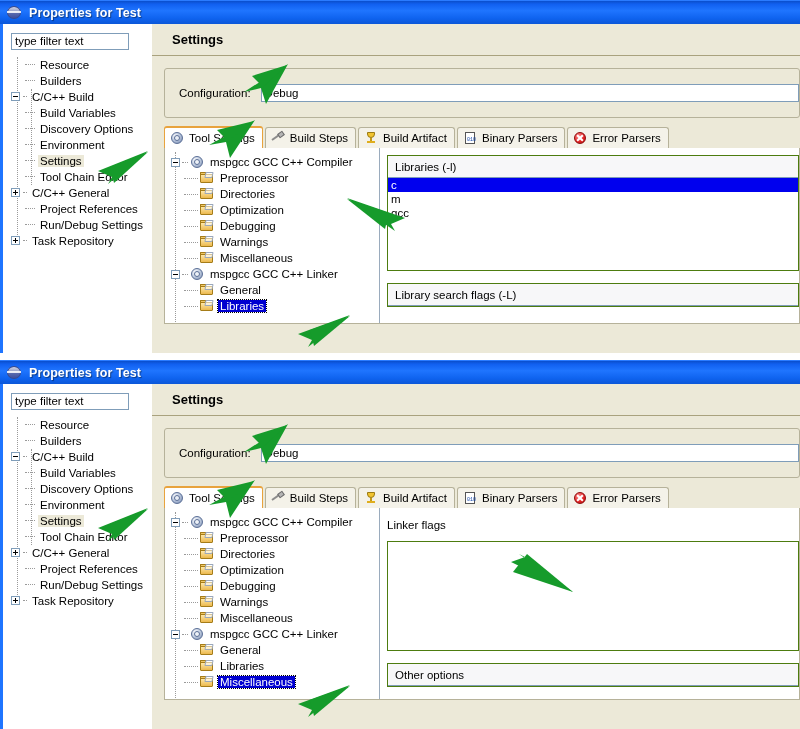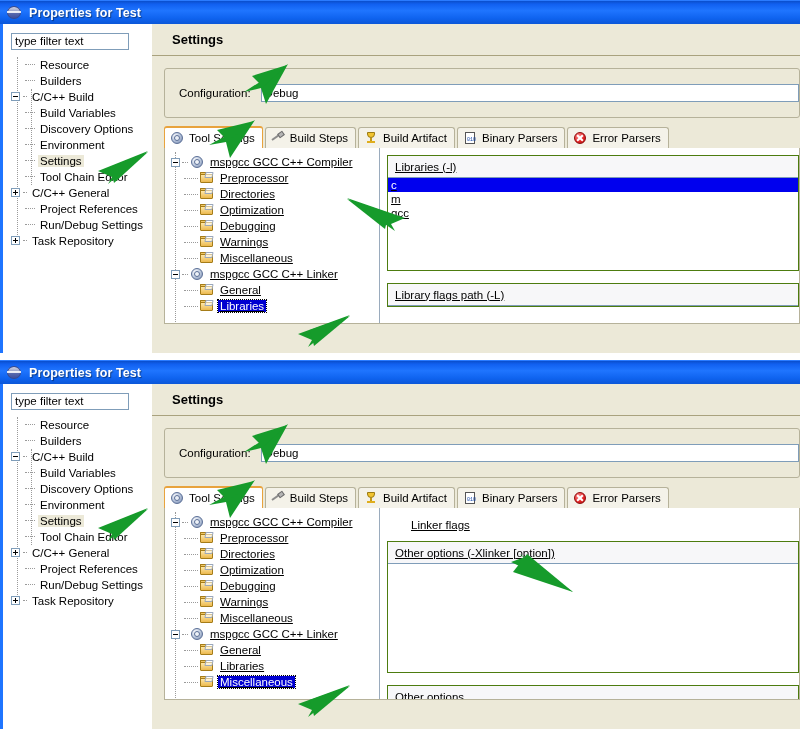"mspgcc GCC C++ Compiler" .tabbody { text-decoration: underline -> none }
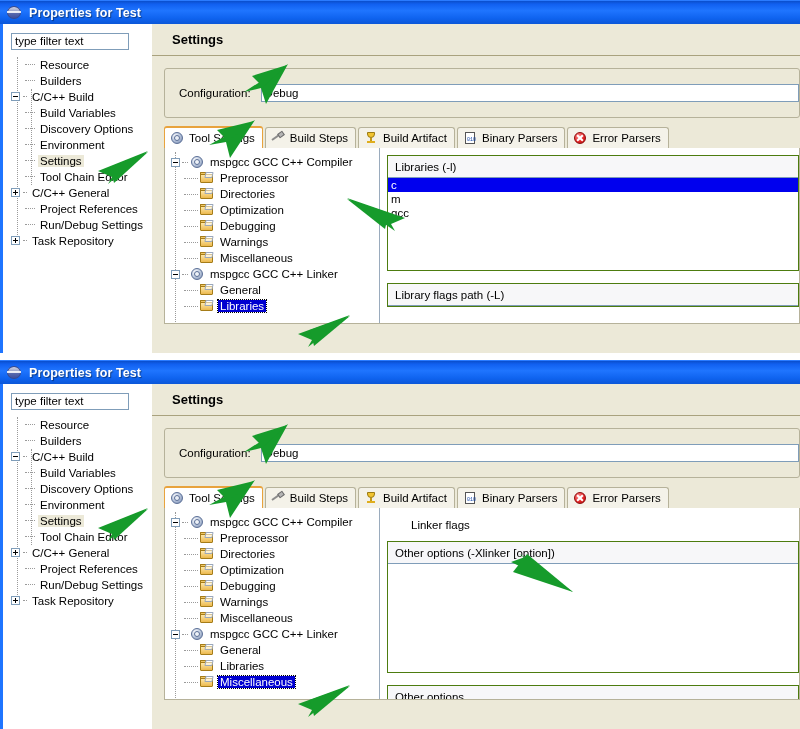"Library flags path (-L)" div.fg-header { text: flags path -> search flags }
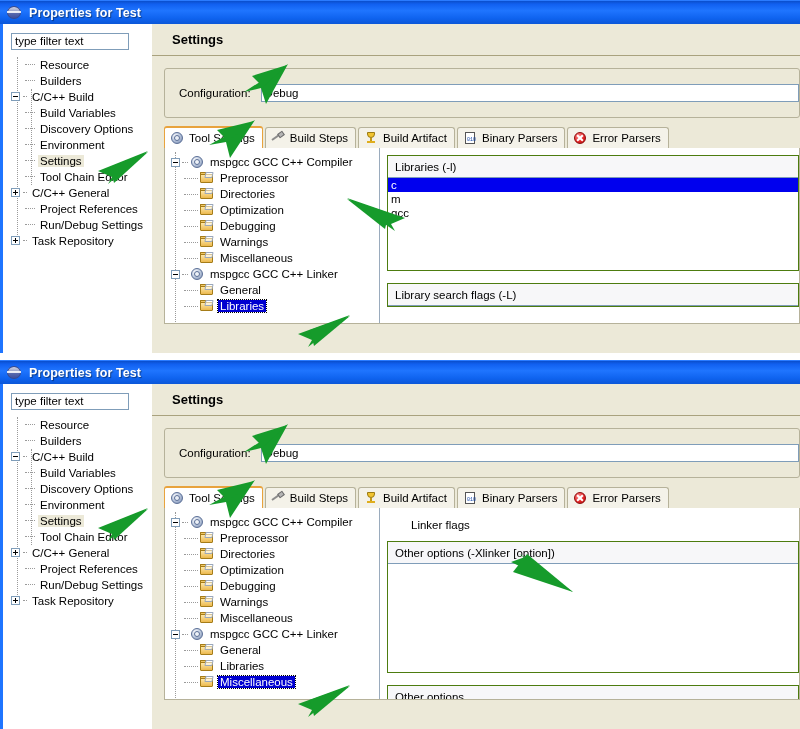"Linker flags" .flaglabel { margin-left: 24px -> none }
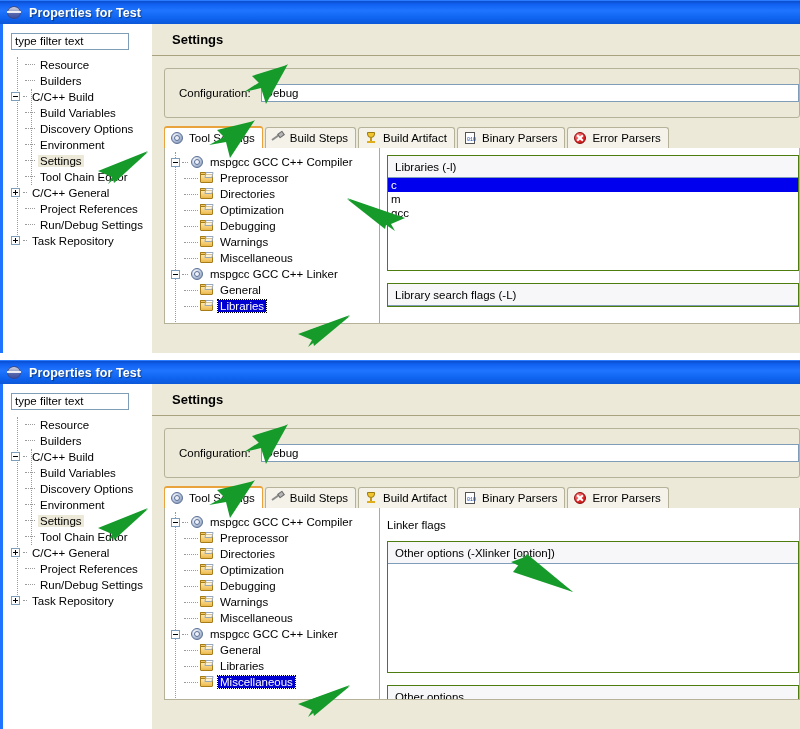"Other options (-Xlinker [option])" div.fg-header { html: <div>Other options (-Xlinker [option])</div> -> none }
